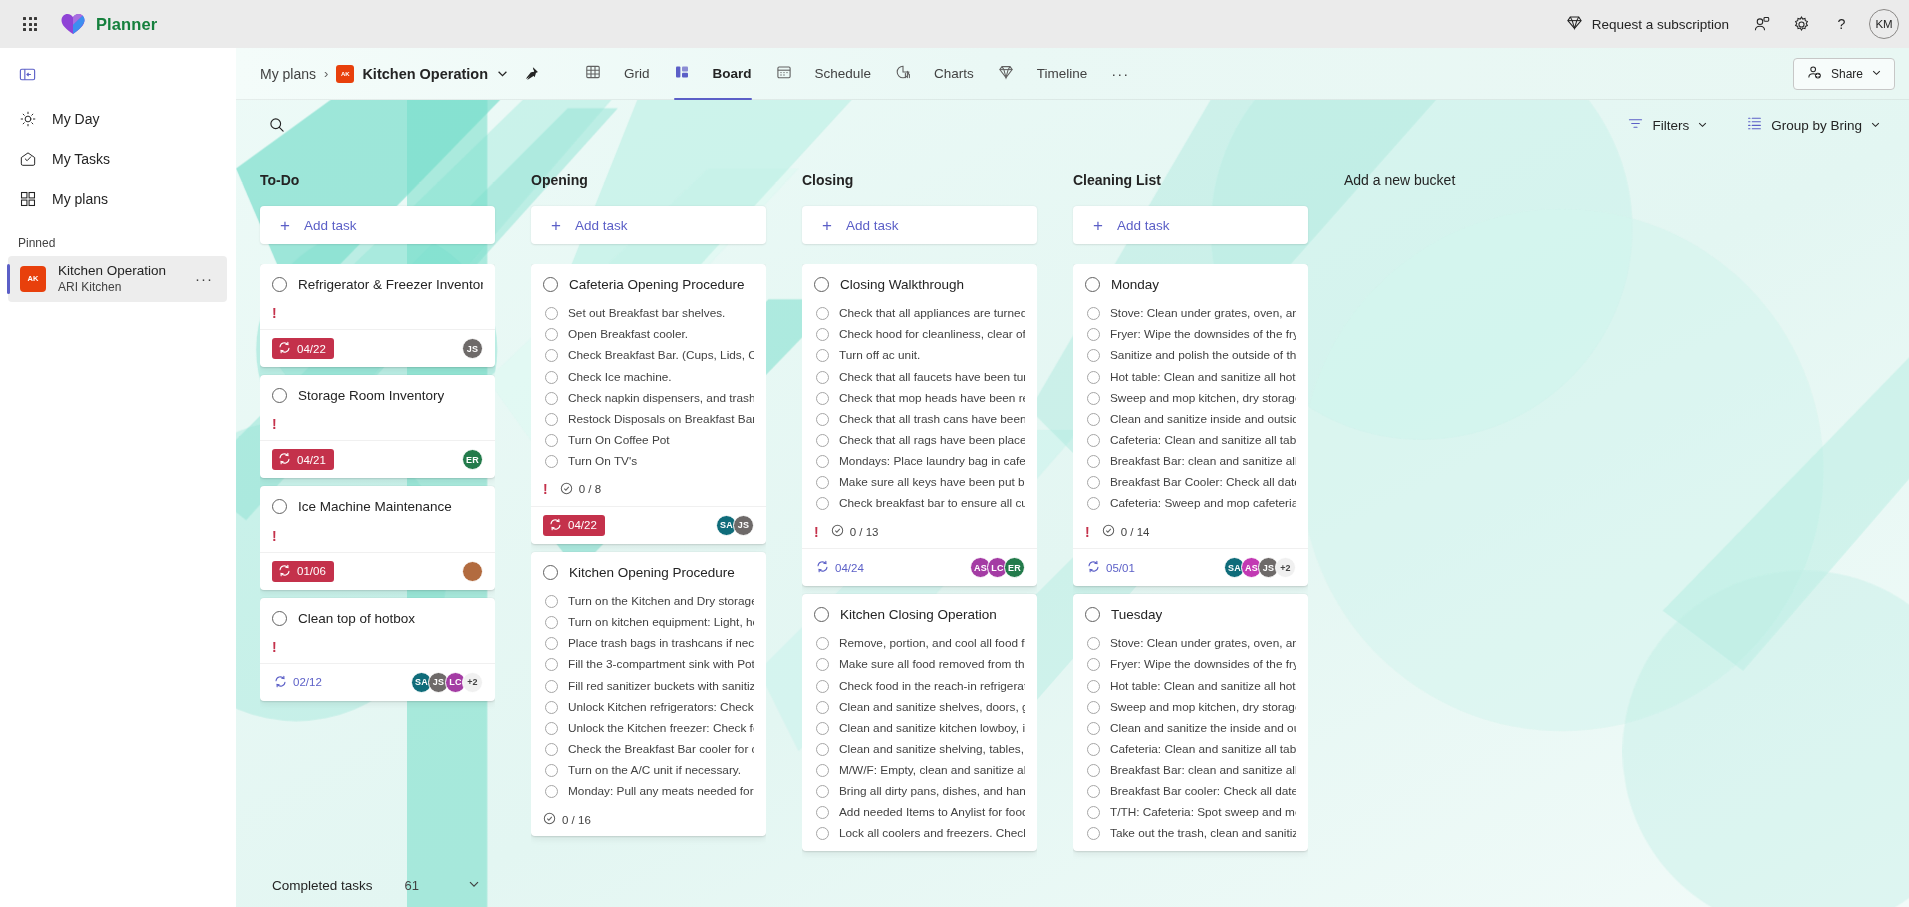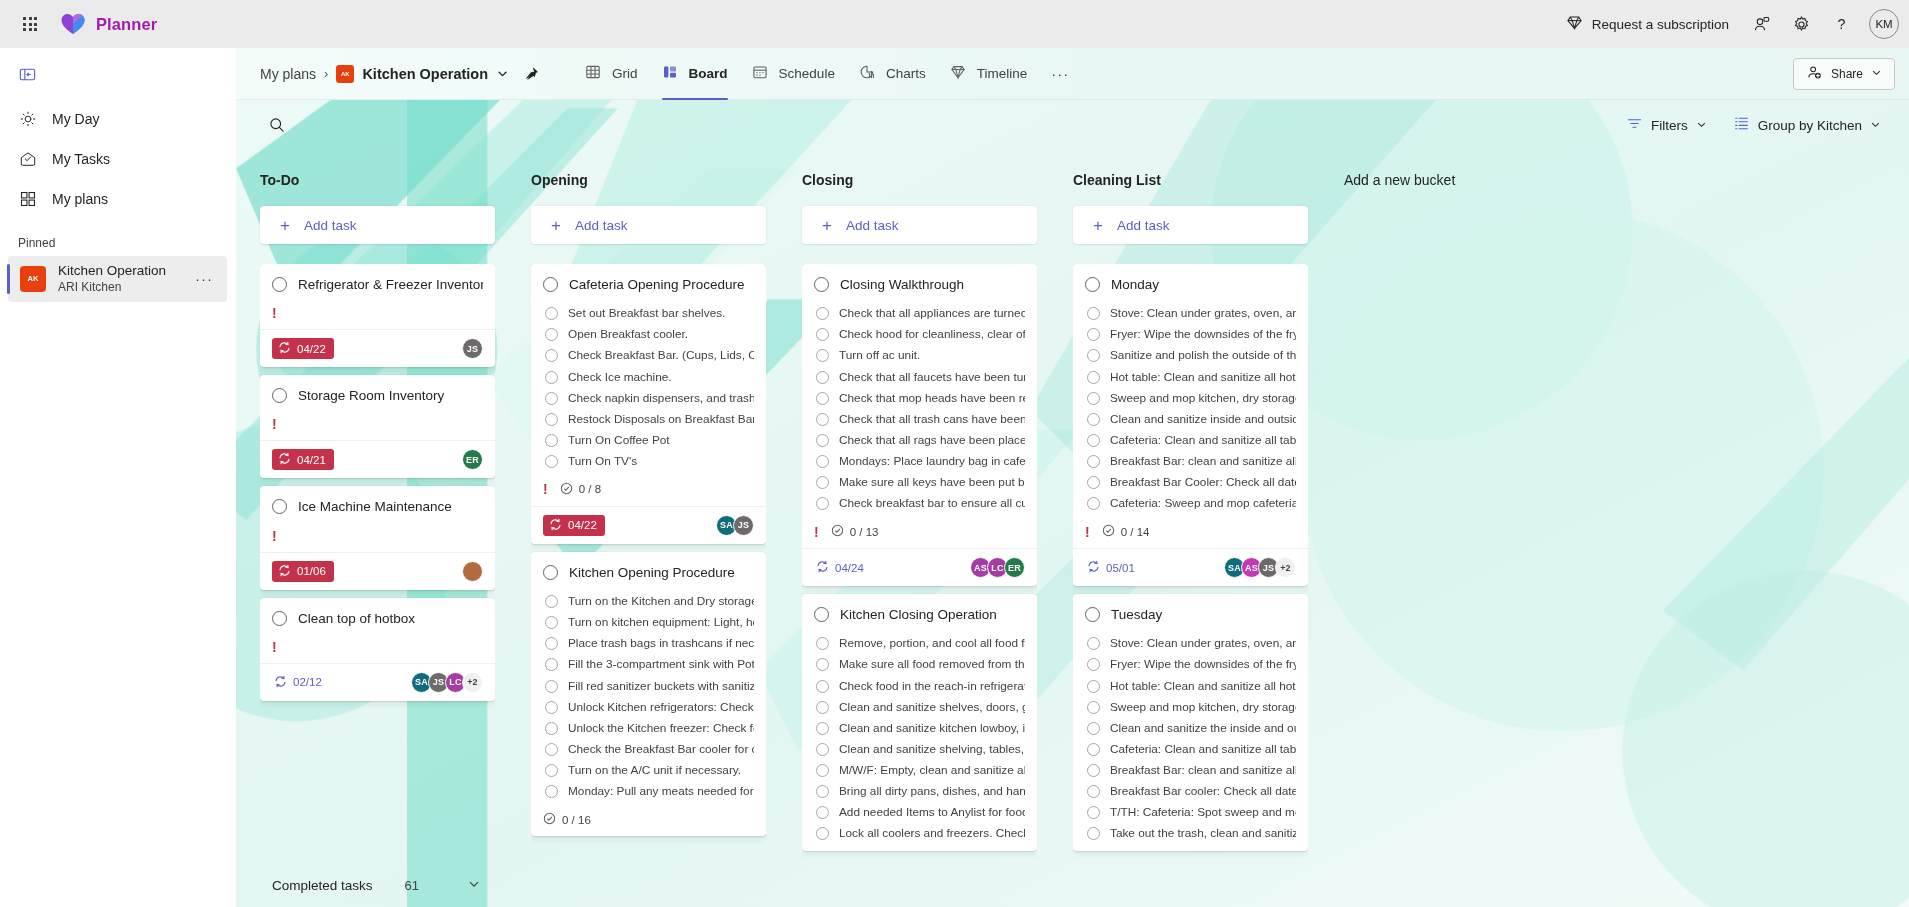"Planner" .brand-name { color: #a21caf -> #15803d }
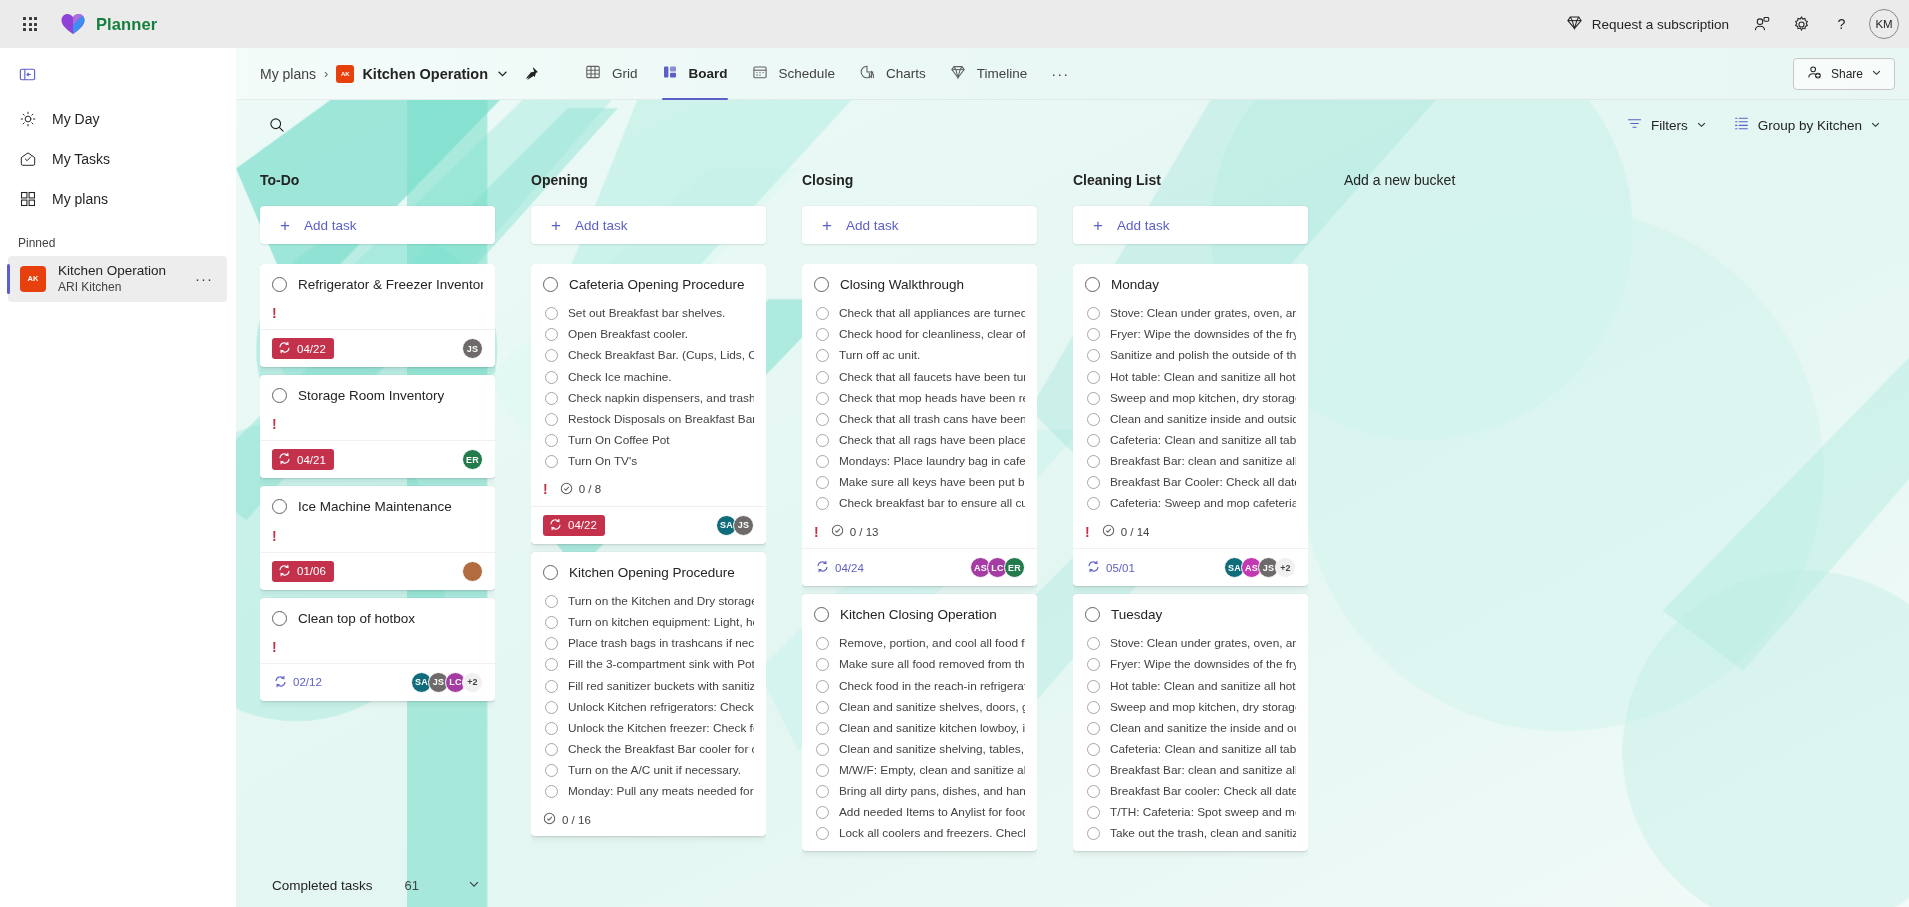"Grid" .view { gap: 11px -> 23px }
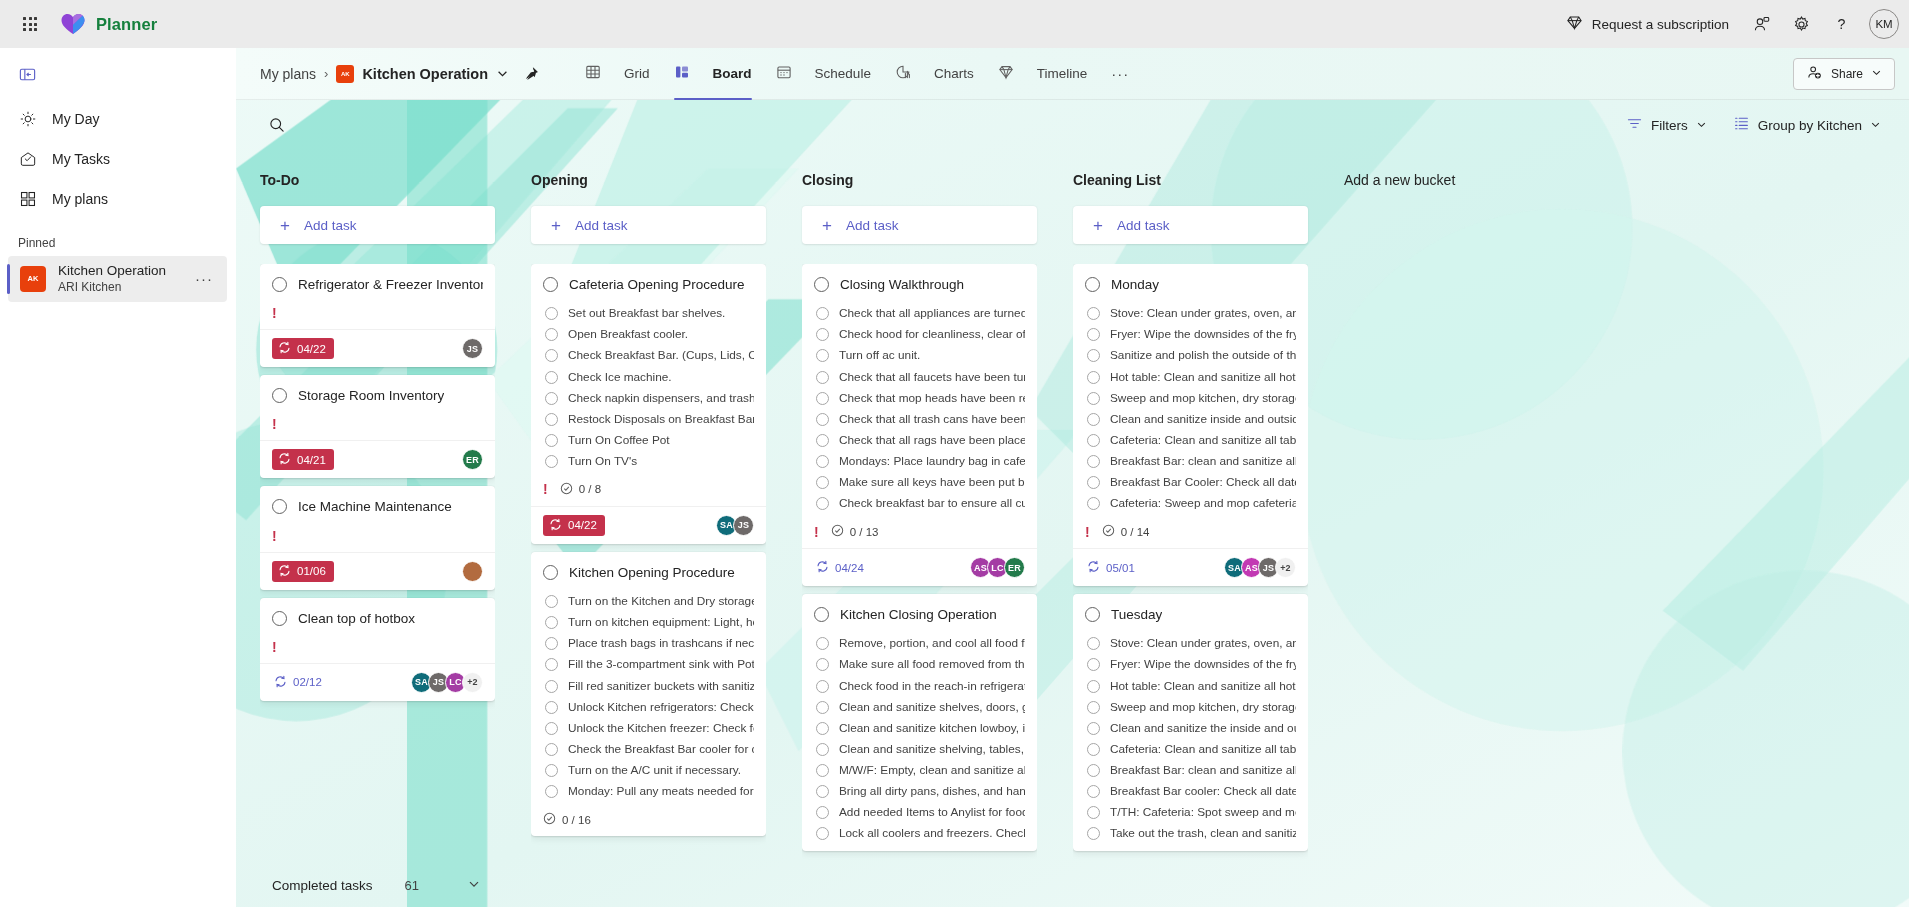"Filters" .tool-right { gap: 6px -> 18px }
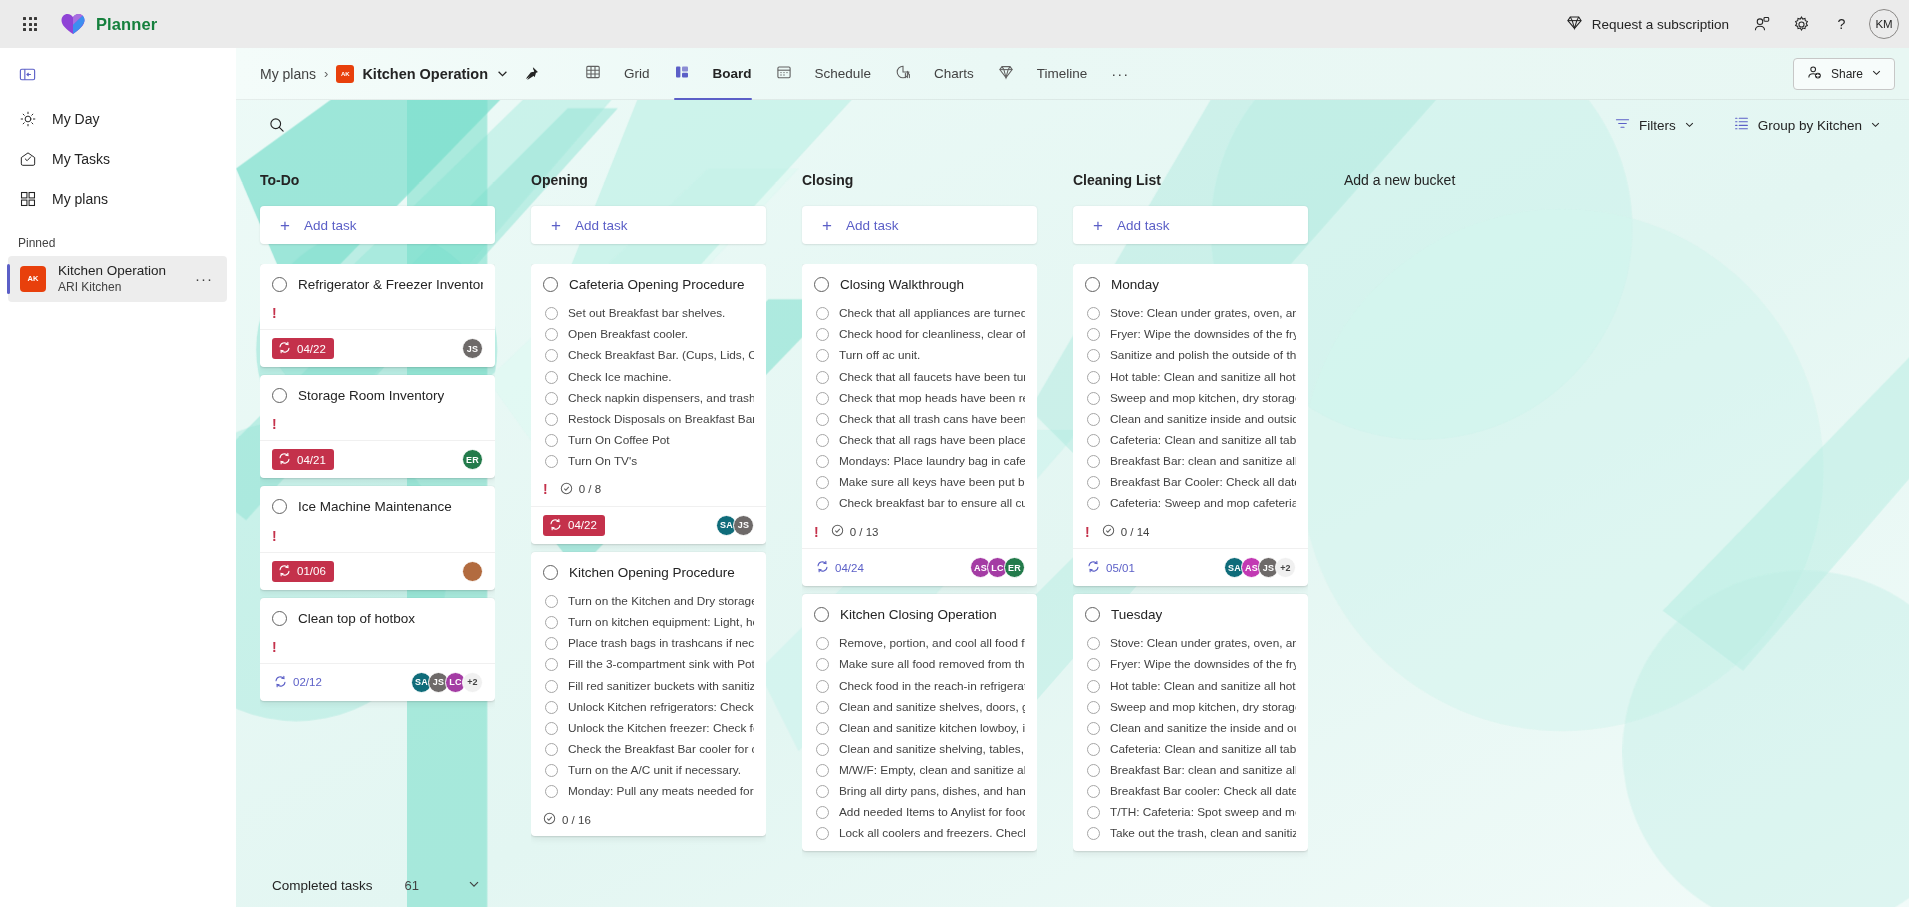"Group by Kitchen" span { text: Kitchen -> Bring }
